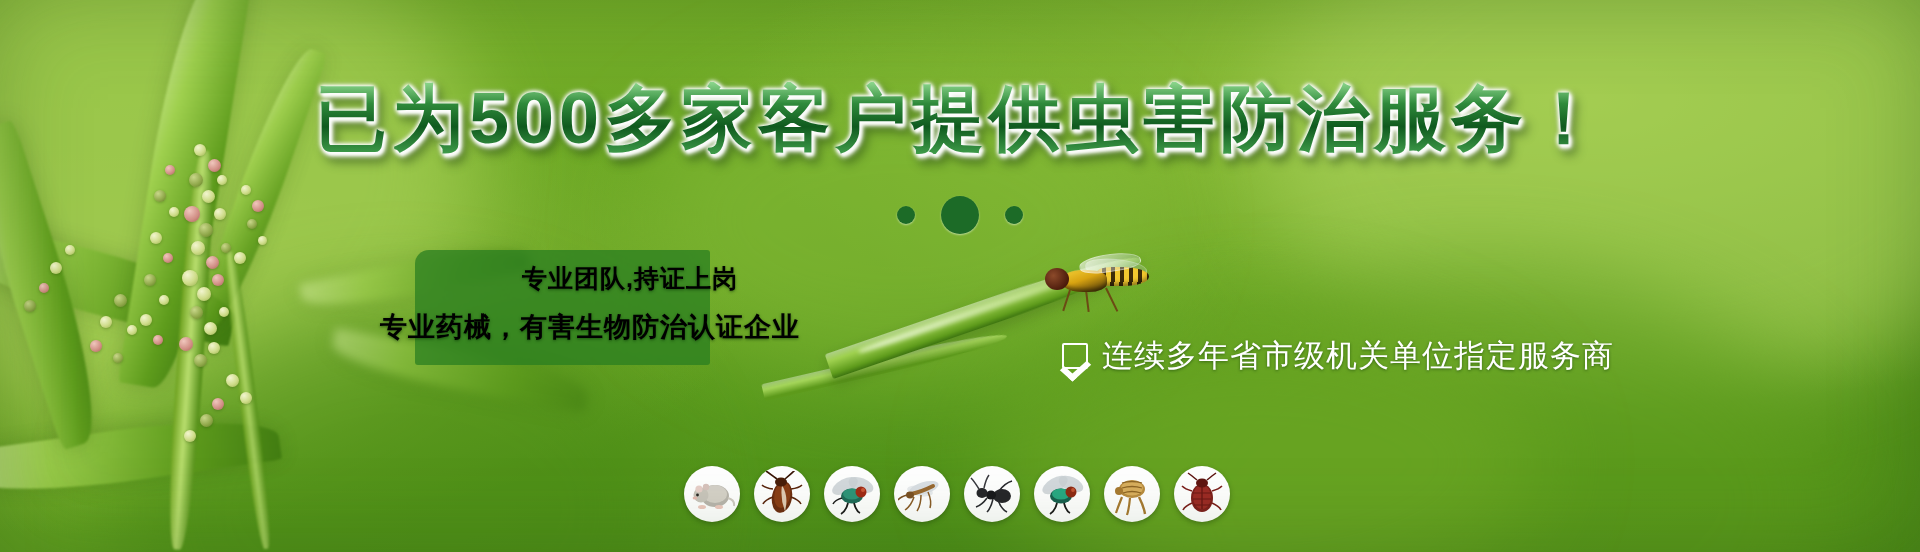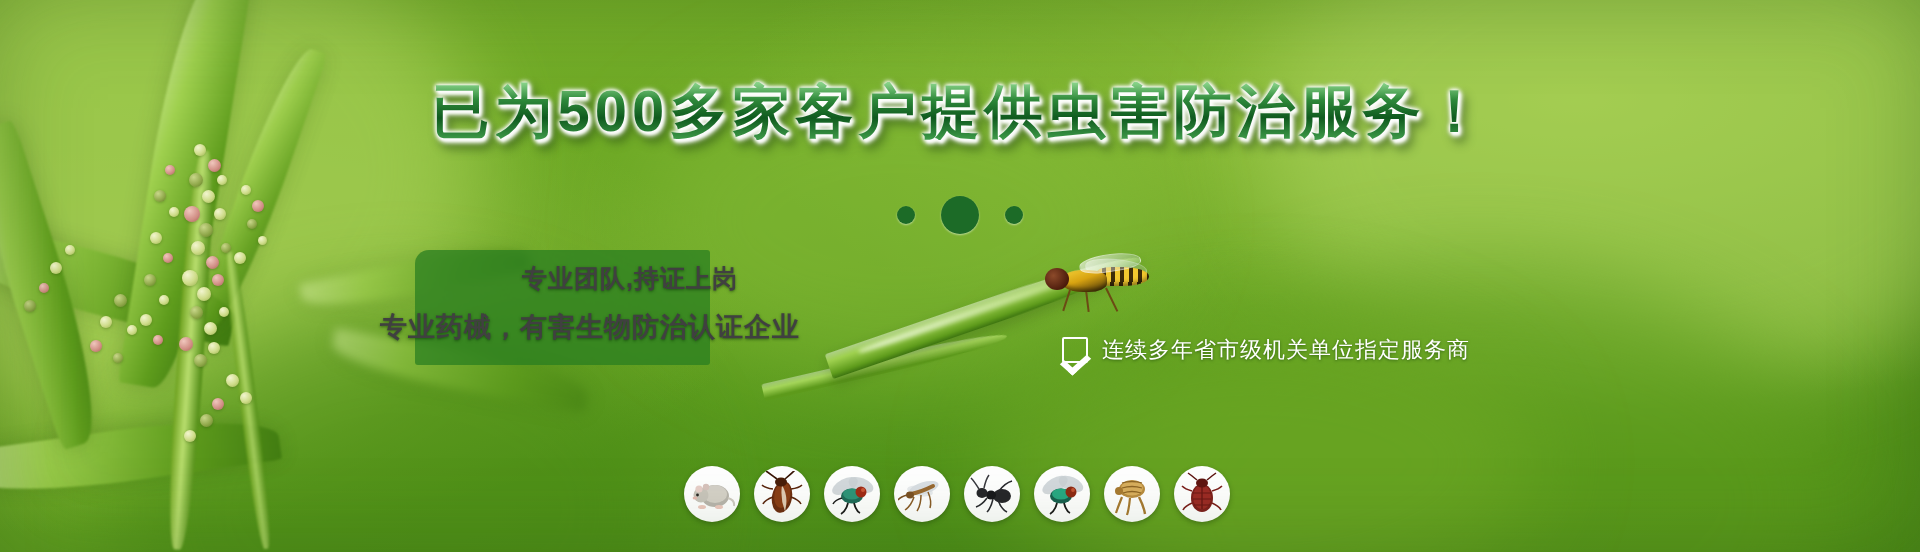"已为500多家客户提供虫害防治服务！" .headline { font-size: 58px -> 72px }
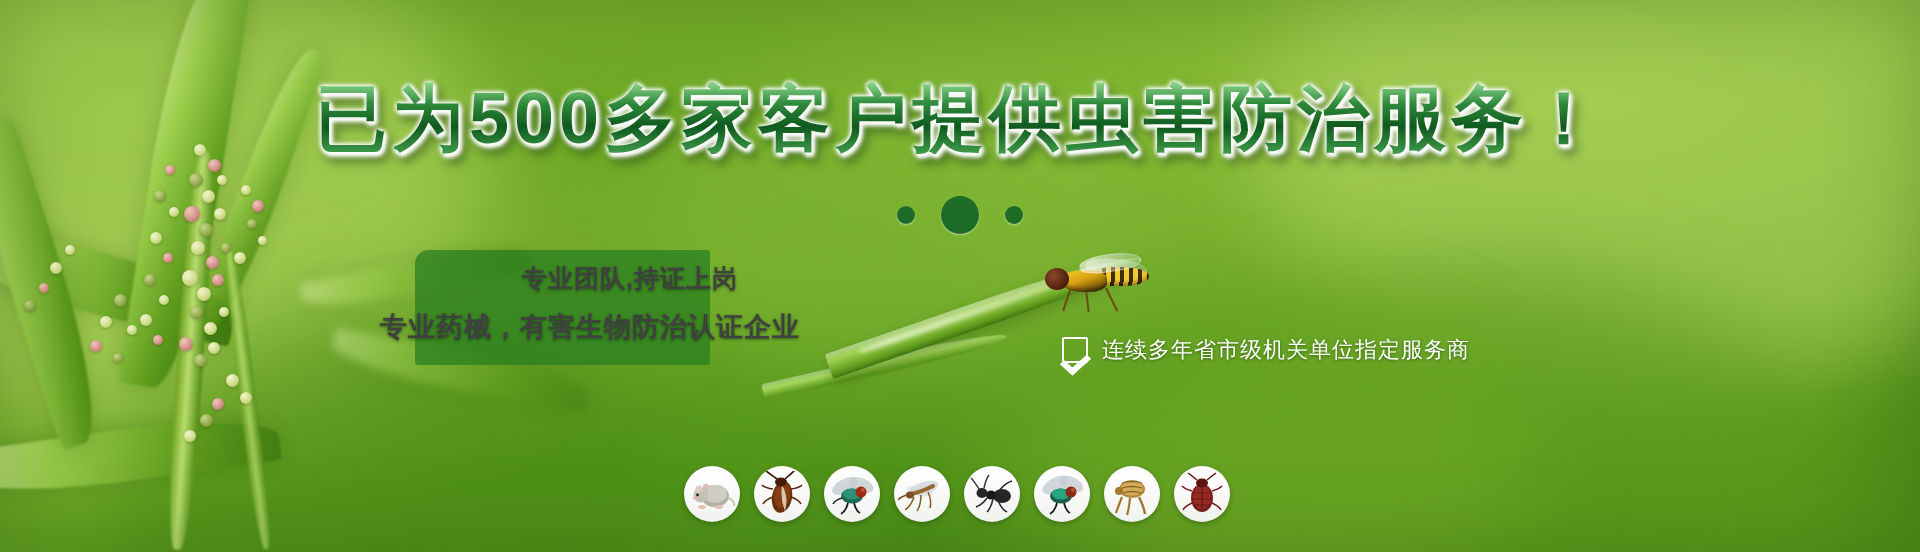"专业团队,持证上岗" .copylines { color: #404040 -> #000000 }
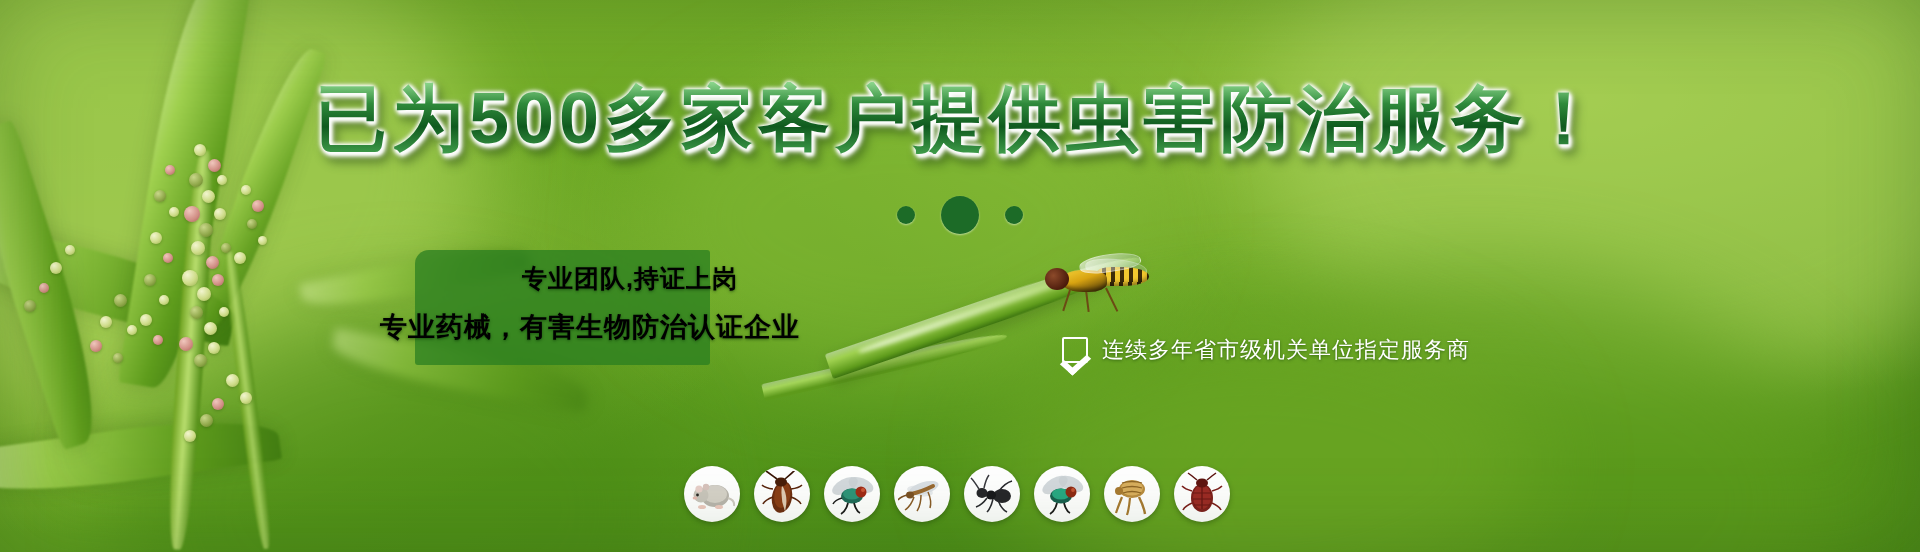"连续多年省市级机关单位指定服务商" .cktext { font-size: 22px -> 31px }
